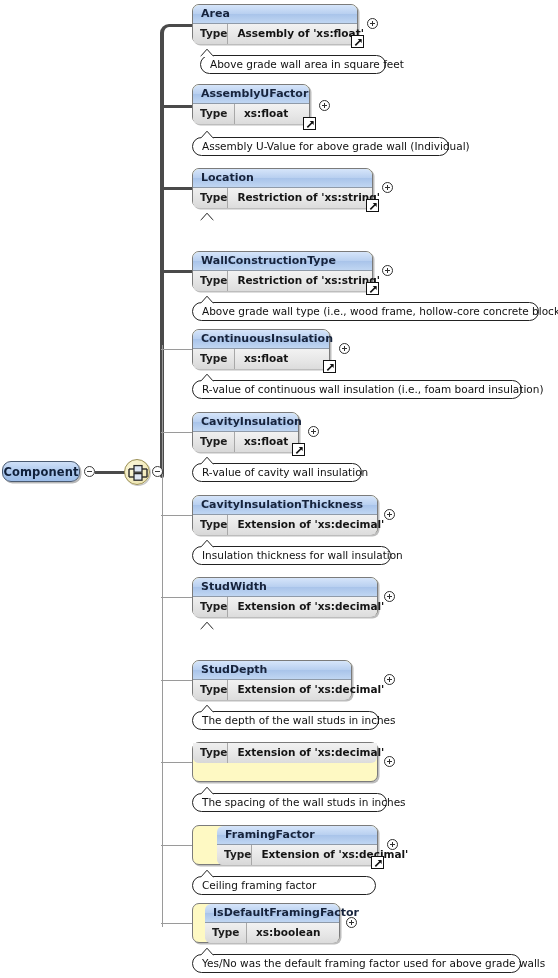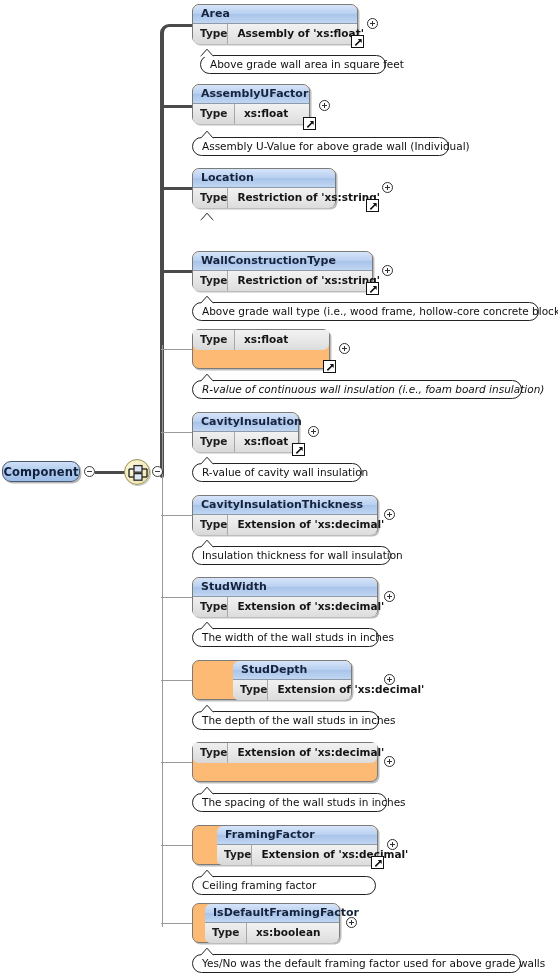"Area" .elem-box { background: #fdba74 -> #fef9c3 }
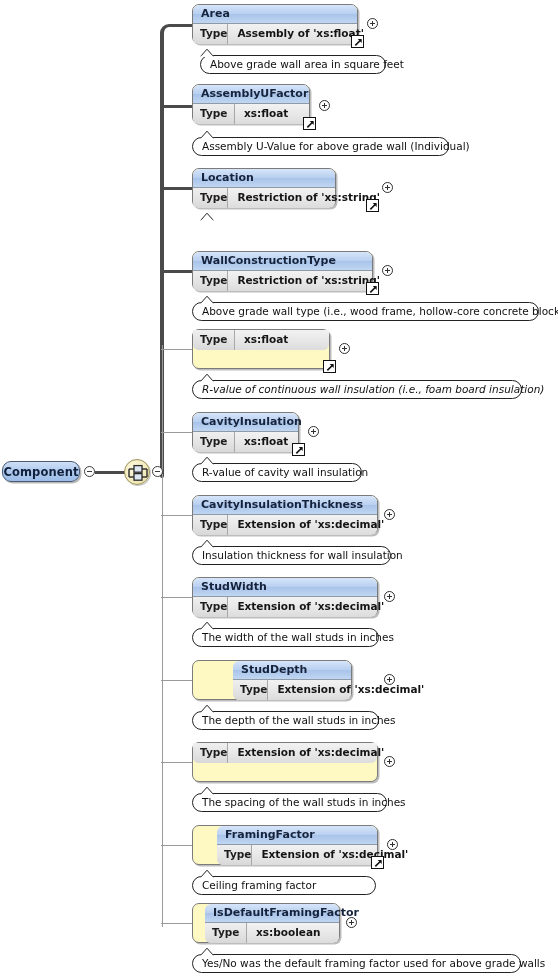"Location" div.elem-box { width: 144px -> 181px }
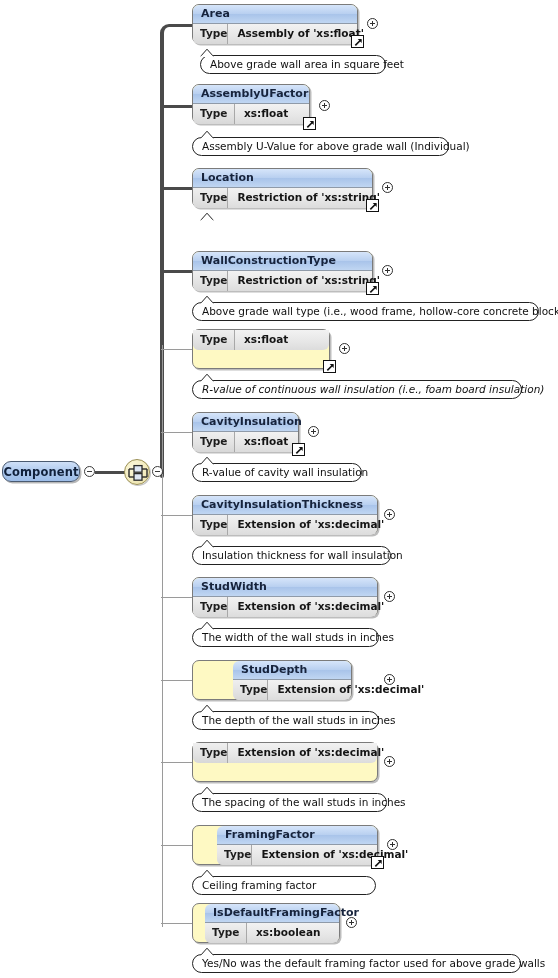"ContinuousInsulation" div.elem-title { html: none -> <div>ContinuousInsulation</div> }
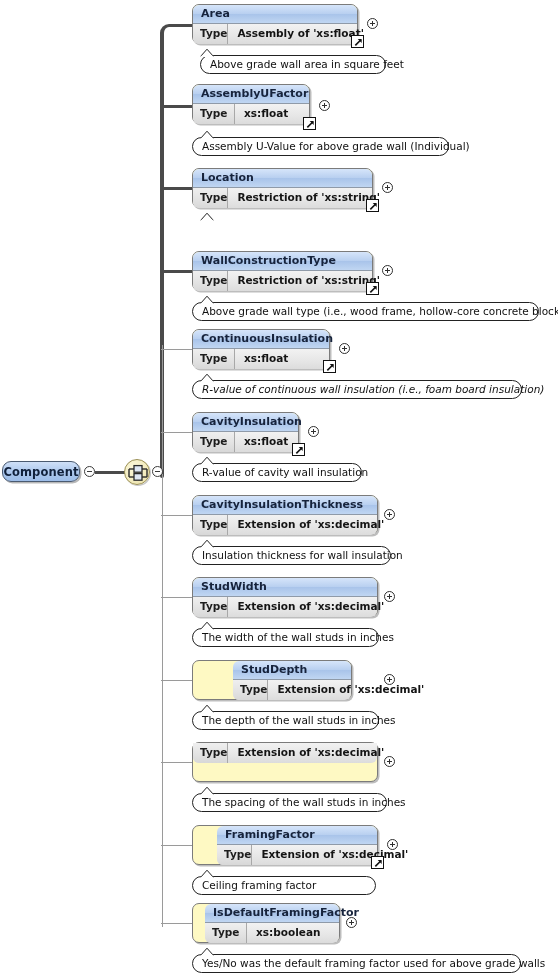"R-value of continuous wall insulation" div.anno { font-style: italic -> none }
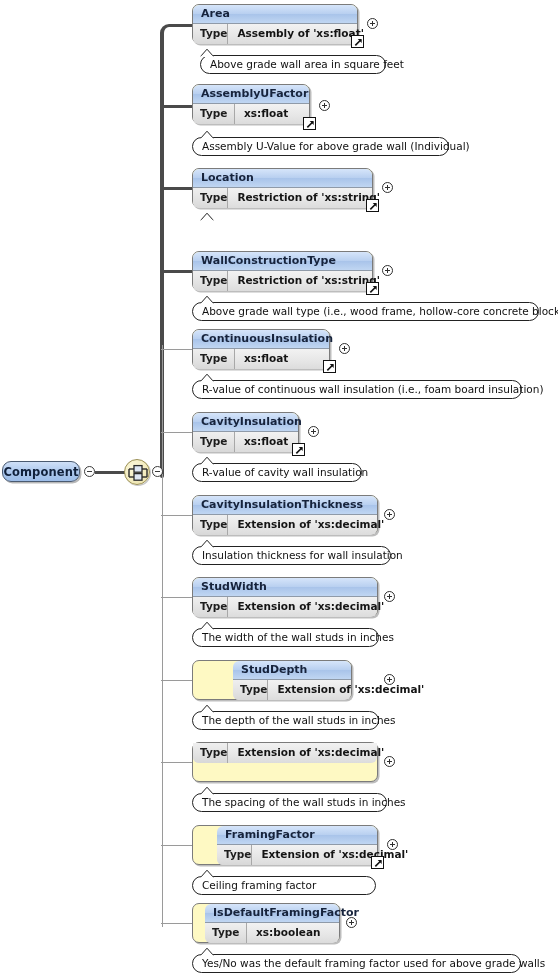"The width of the wall" div.anno { html: <div>The width of the wall studs in inches</div> -> none }
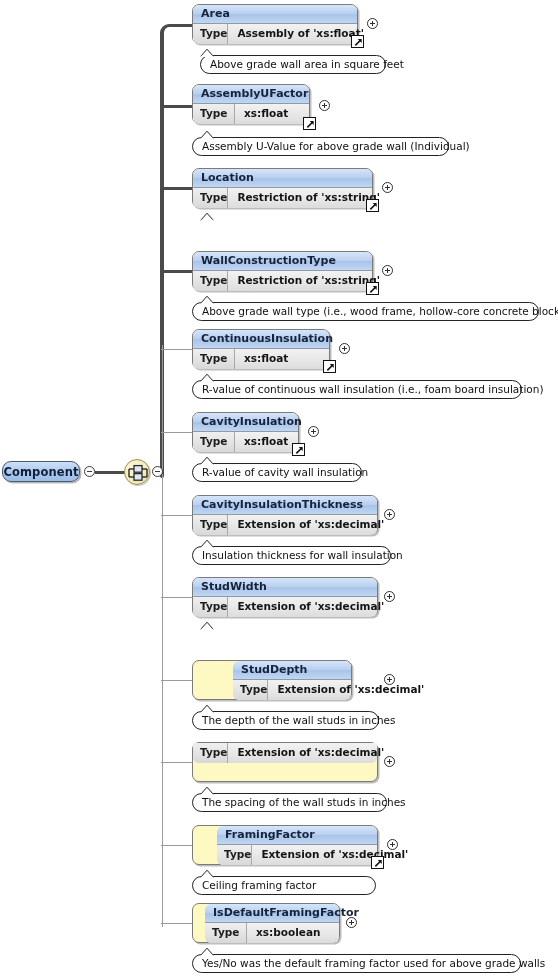"StudDepth" div.elem-box { padding-left: 40px -> none }
